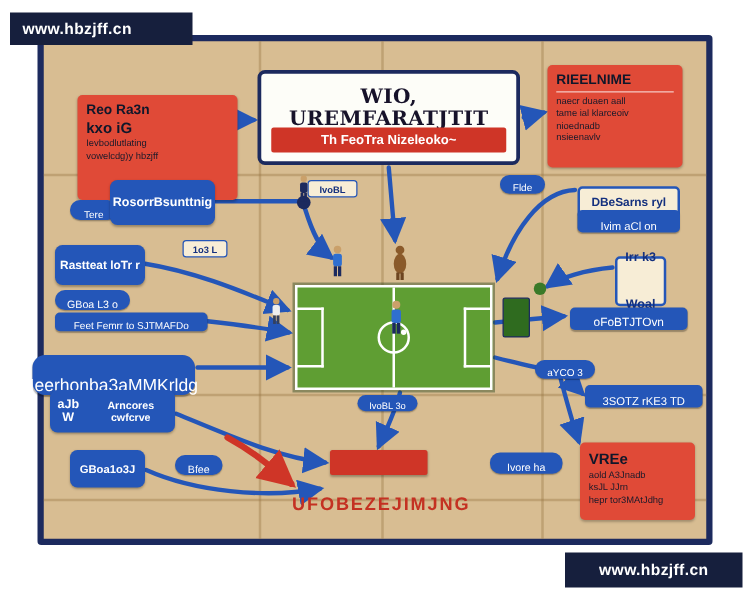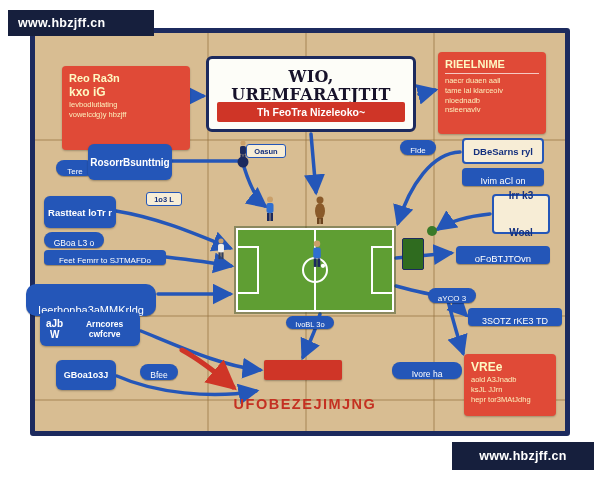"RIEELNIME" .note-red { color: #fef9c3 -> #0f172a }
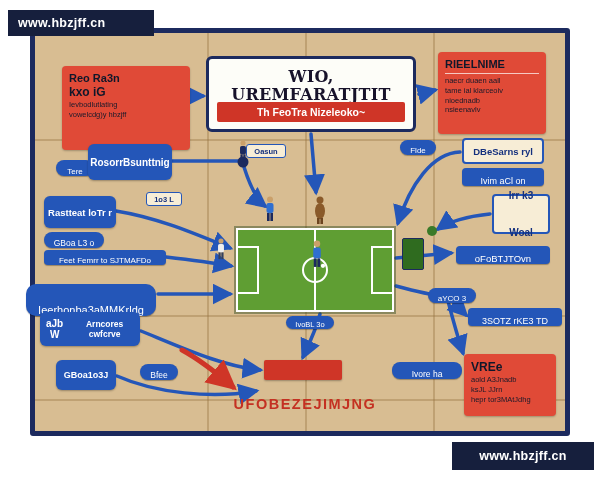"Reo Ra3n" div.note-red { top: 66px -> 76px }
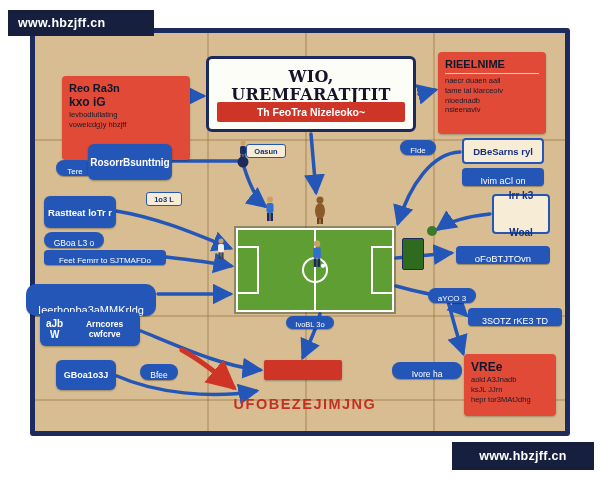"Oasun" span { text: Oasun -> IvoBL }
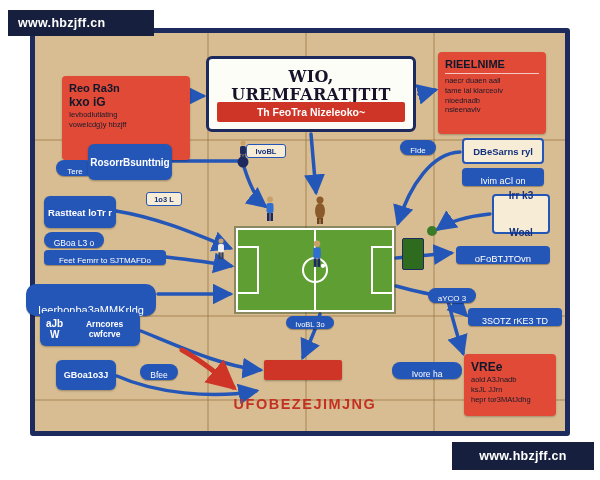"DBeSarns ryl" .outline-box { margin-top: none -> 11px }
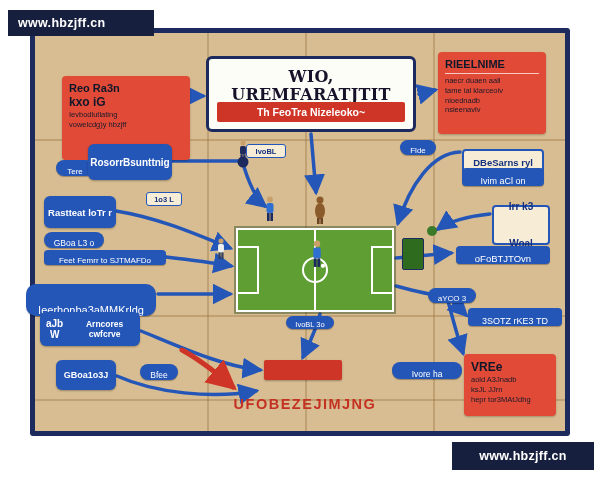"Irr k3" div.outline-box { width: 58px -> 41px }
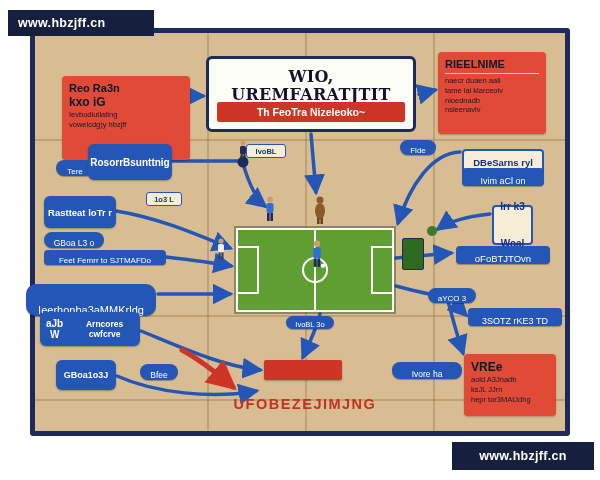"Ieerhonba3aMMKrldg" div.pill { font-size: 11px -> 14px }
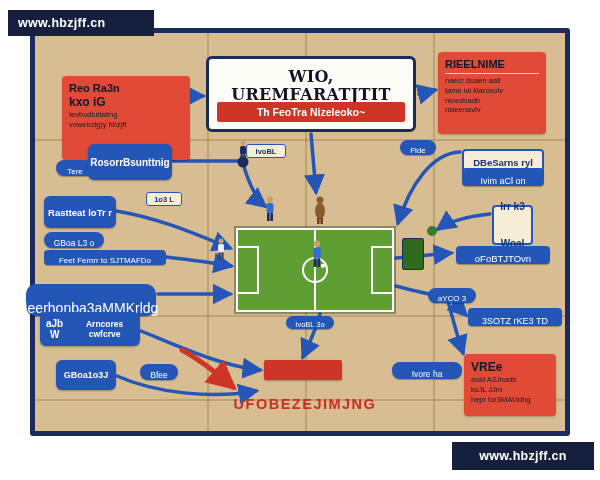"Ivore ha" div.pill { width: 70px -> 58px }
